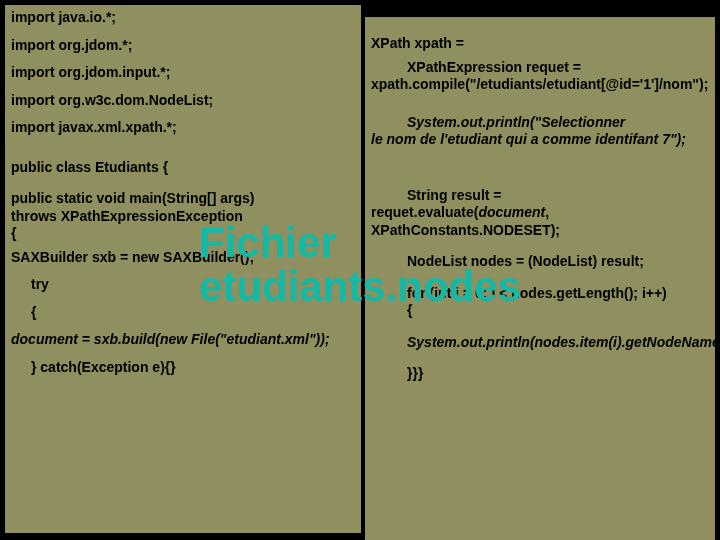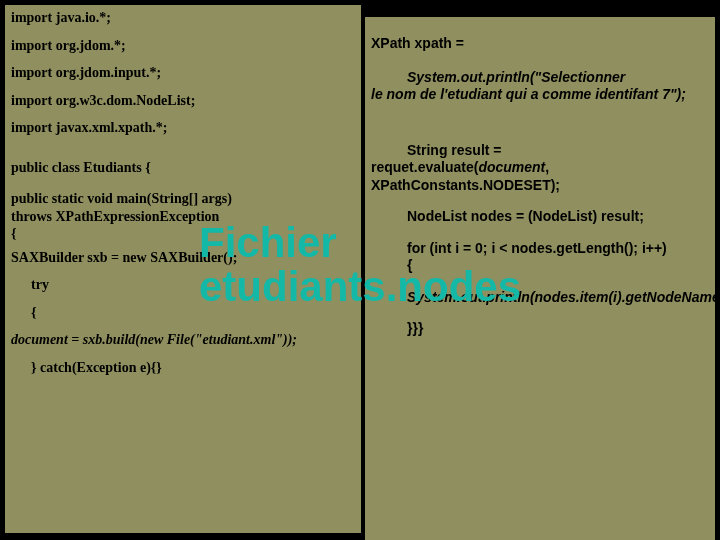"import java.io.*;" .col-left { font-family: Liberation Serif, serif -> none }
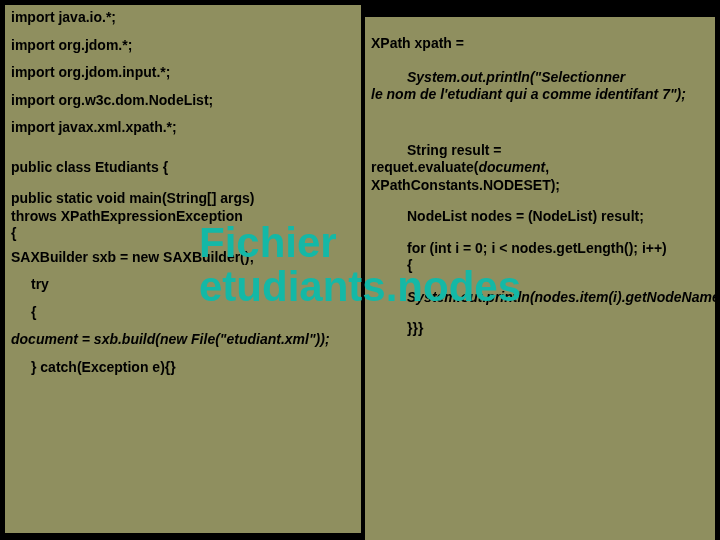"XPathExpression requet =" p.para { html: none -> <p> <span>XPathExpression requet = </span><br> <span>xpath.compile("/etudiants/etudiant[@id='1']/nom");</span> </p> }
